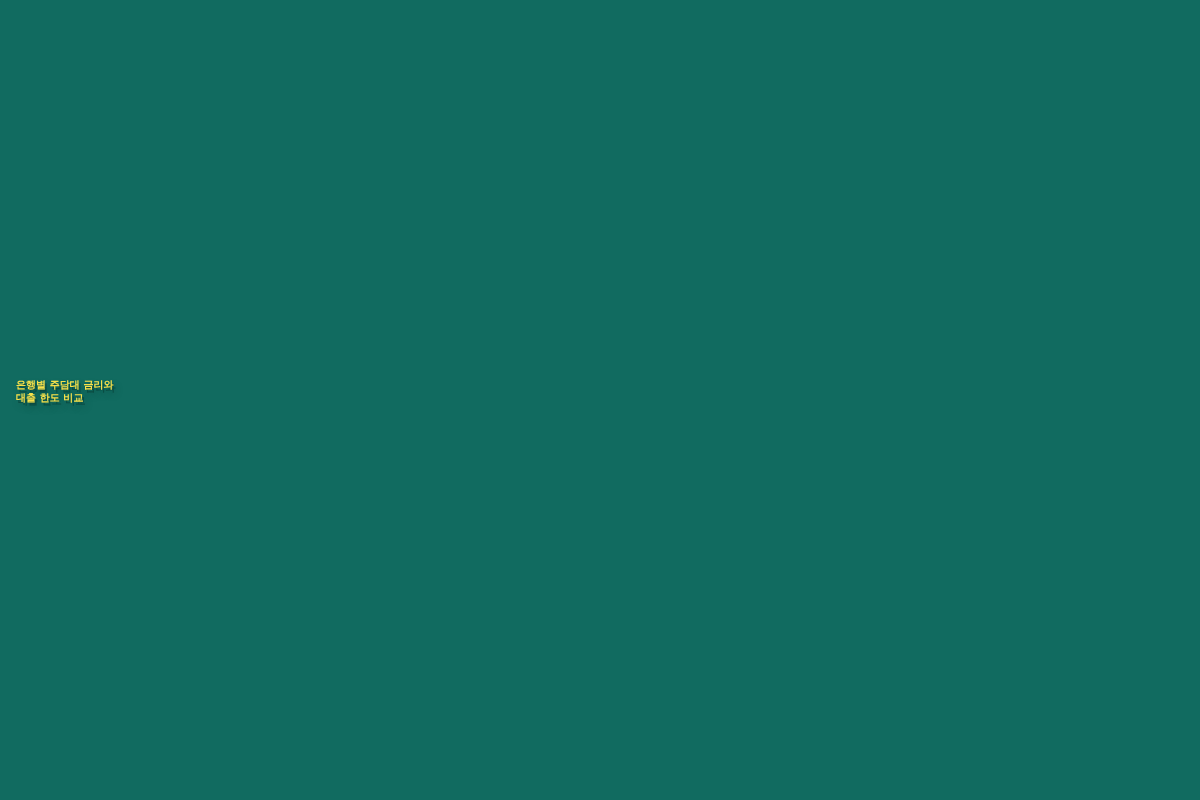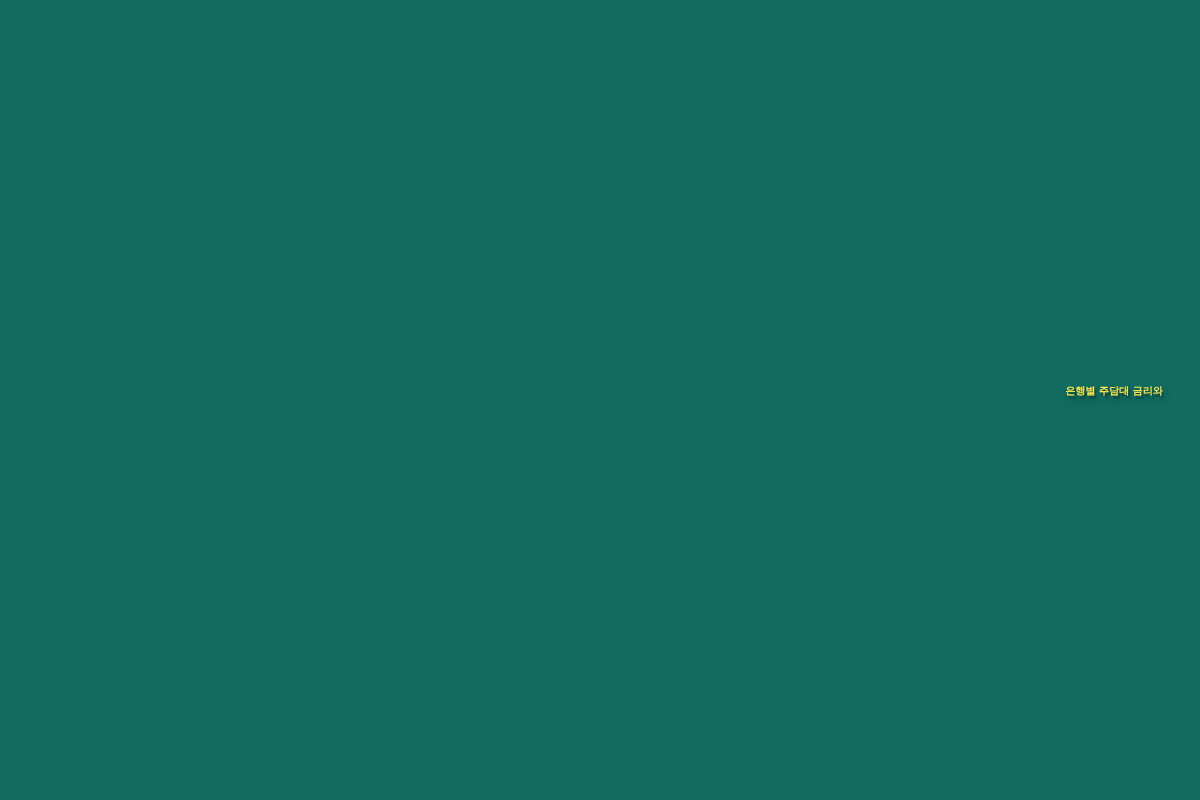"은행별 주담대 금리와" #title-block { padding: 0 37px -> 0 16px; text-align: right -> left }
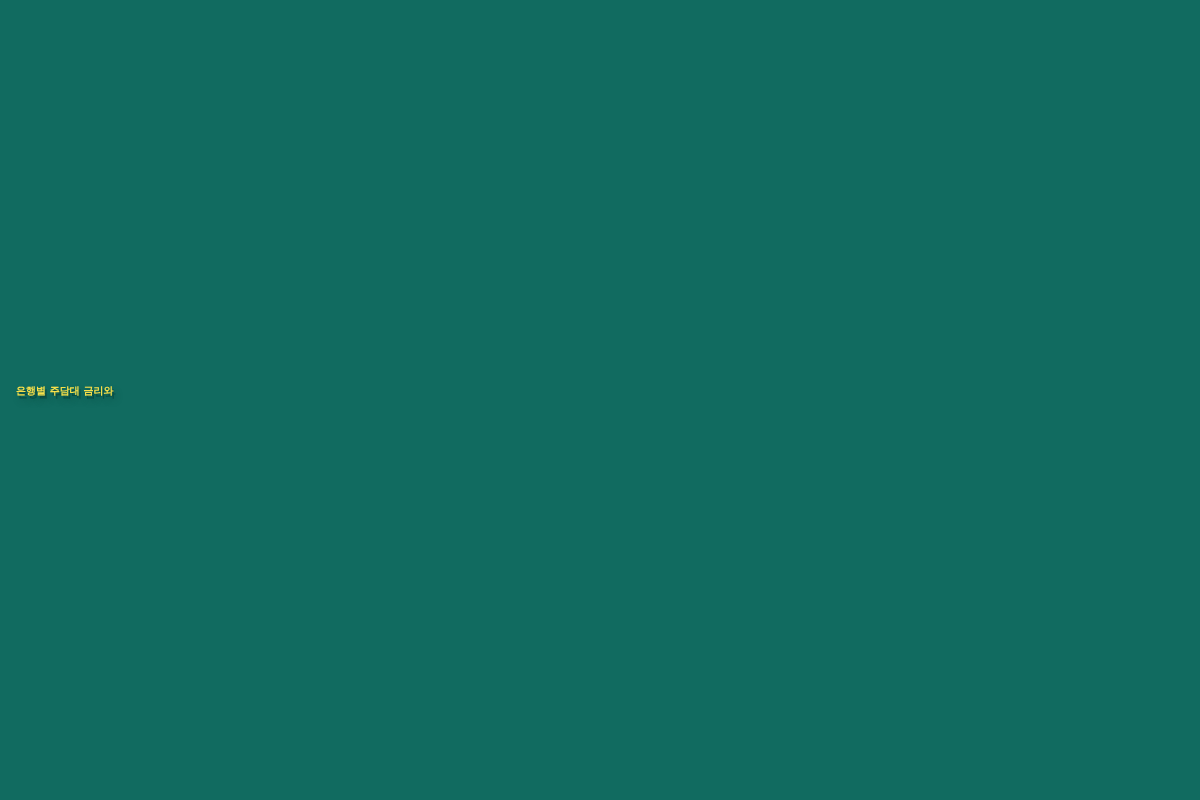"대출 한도 비교" span.title-line { html: none -> <span>대출 한도 비교</span> }
